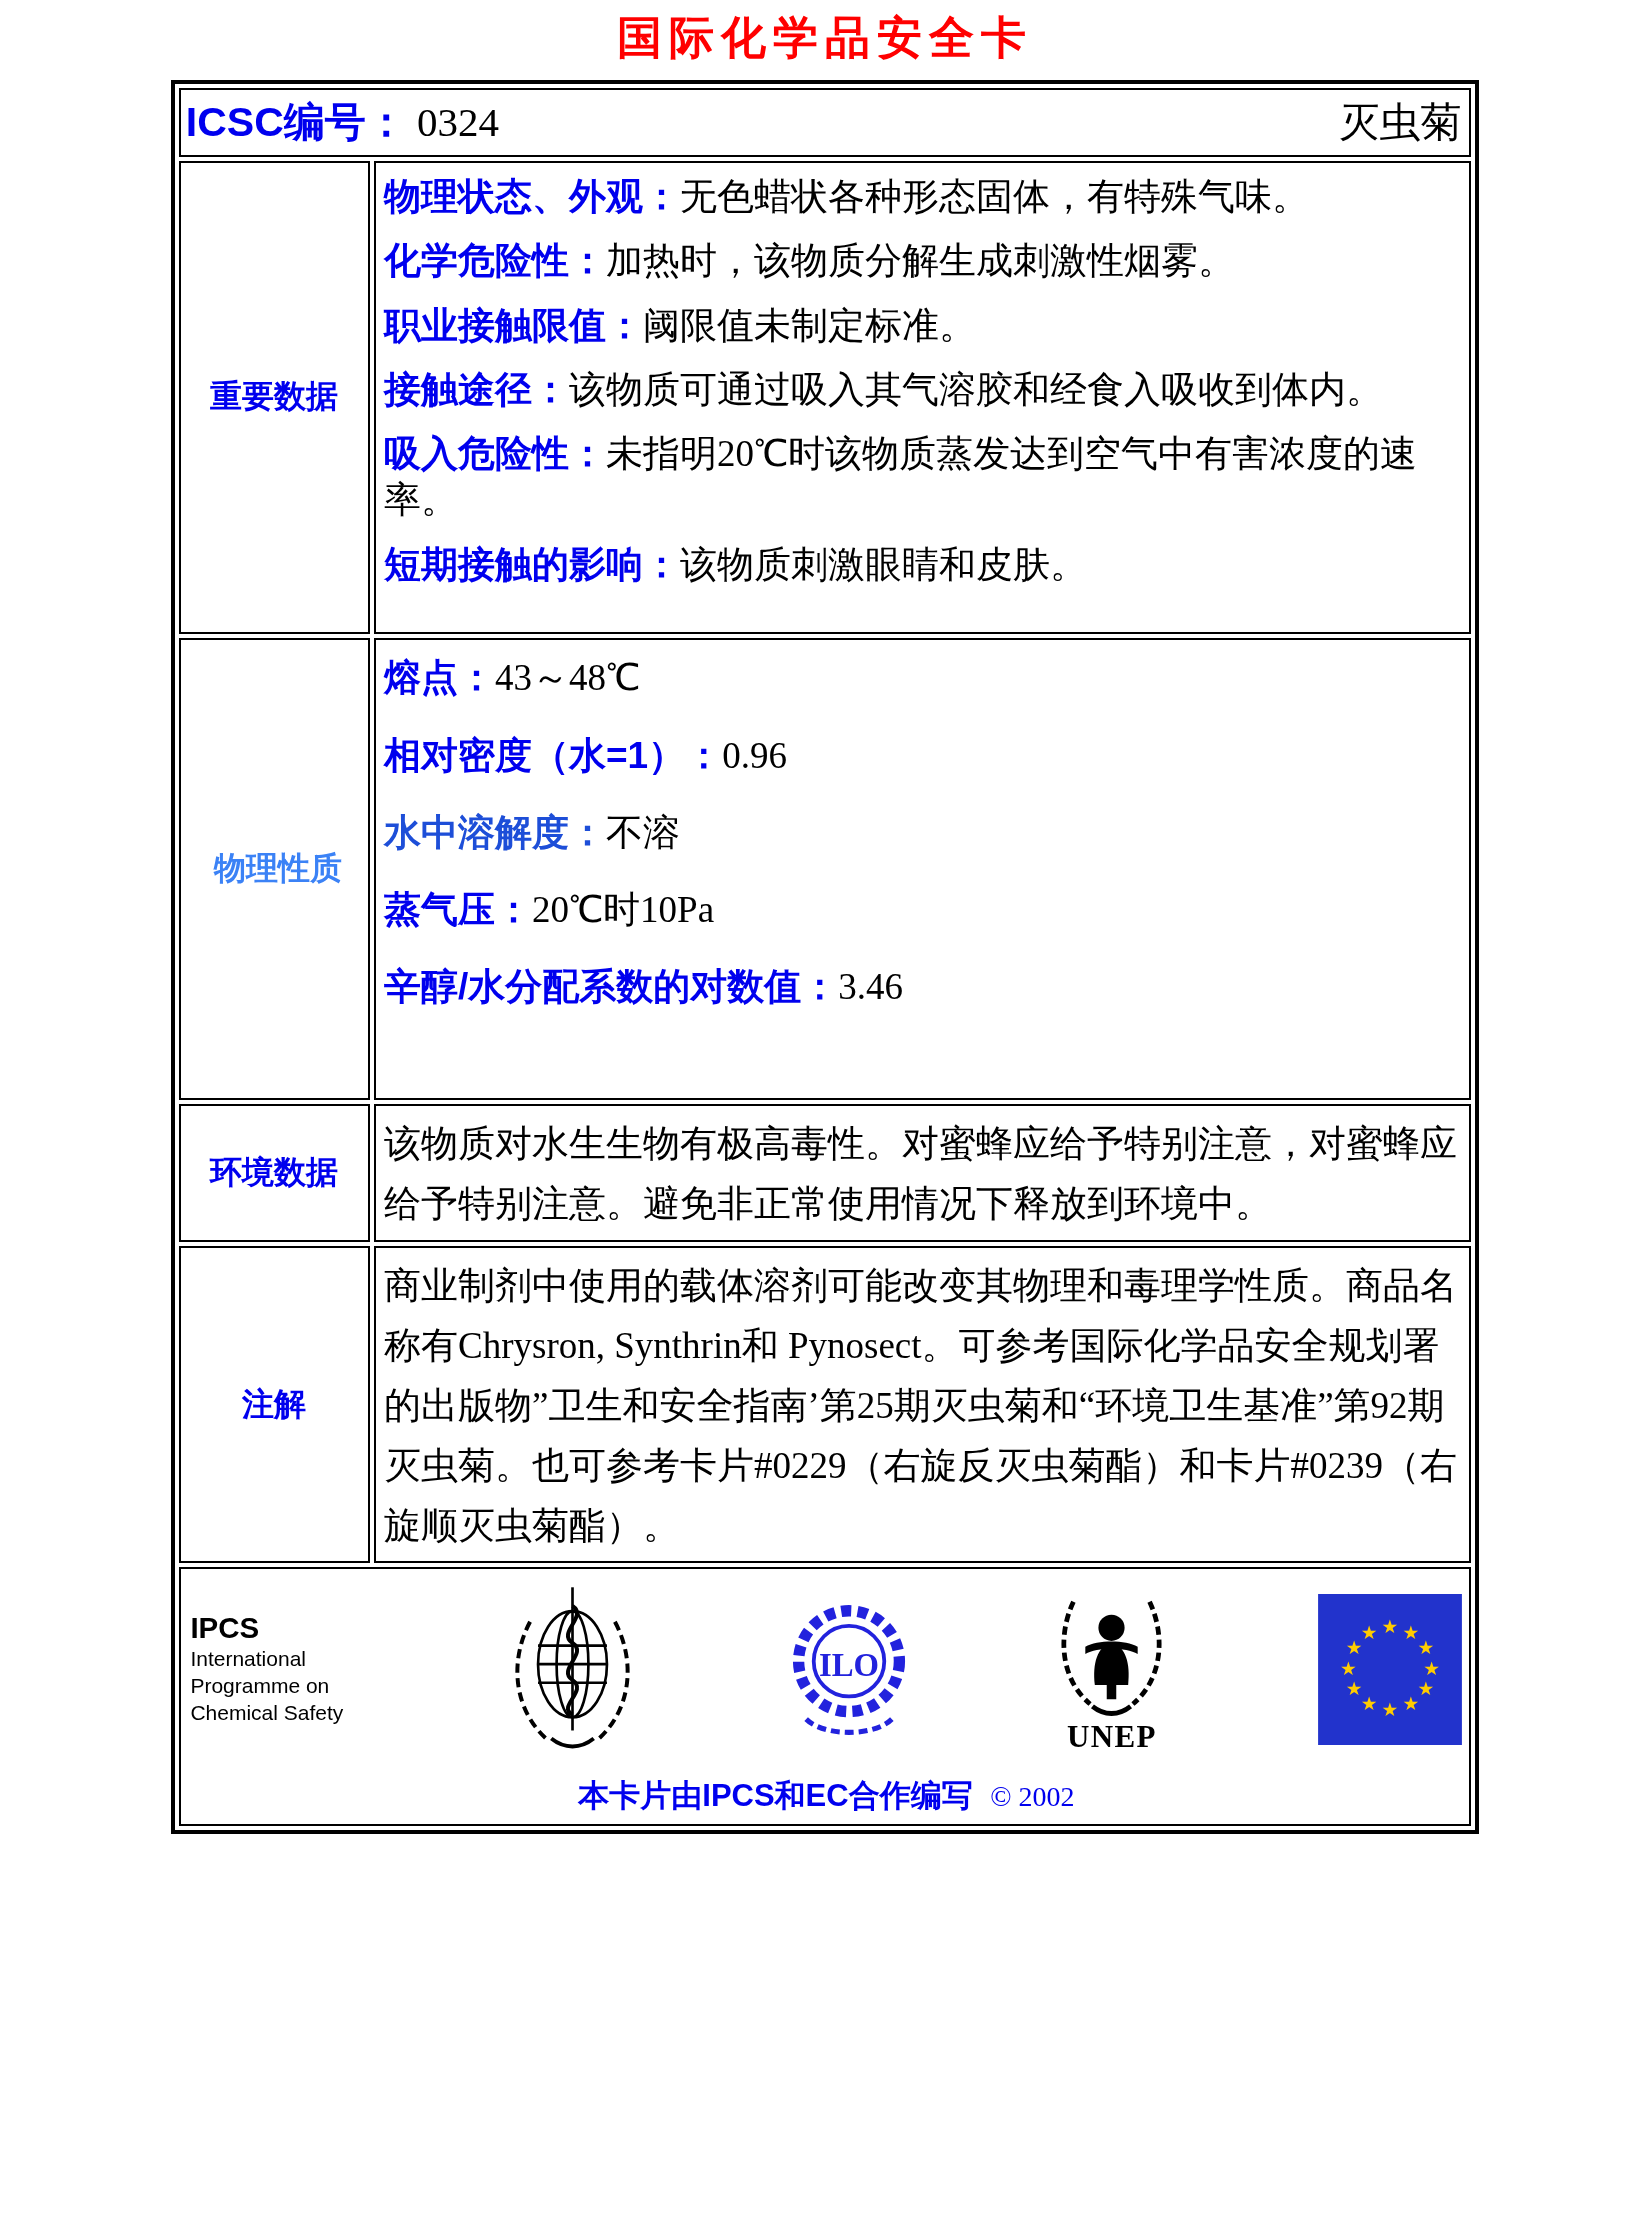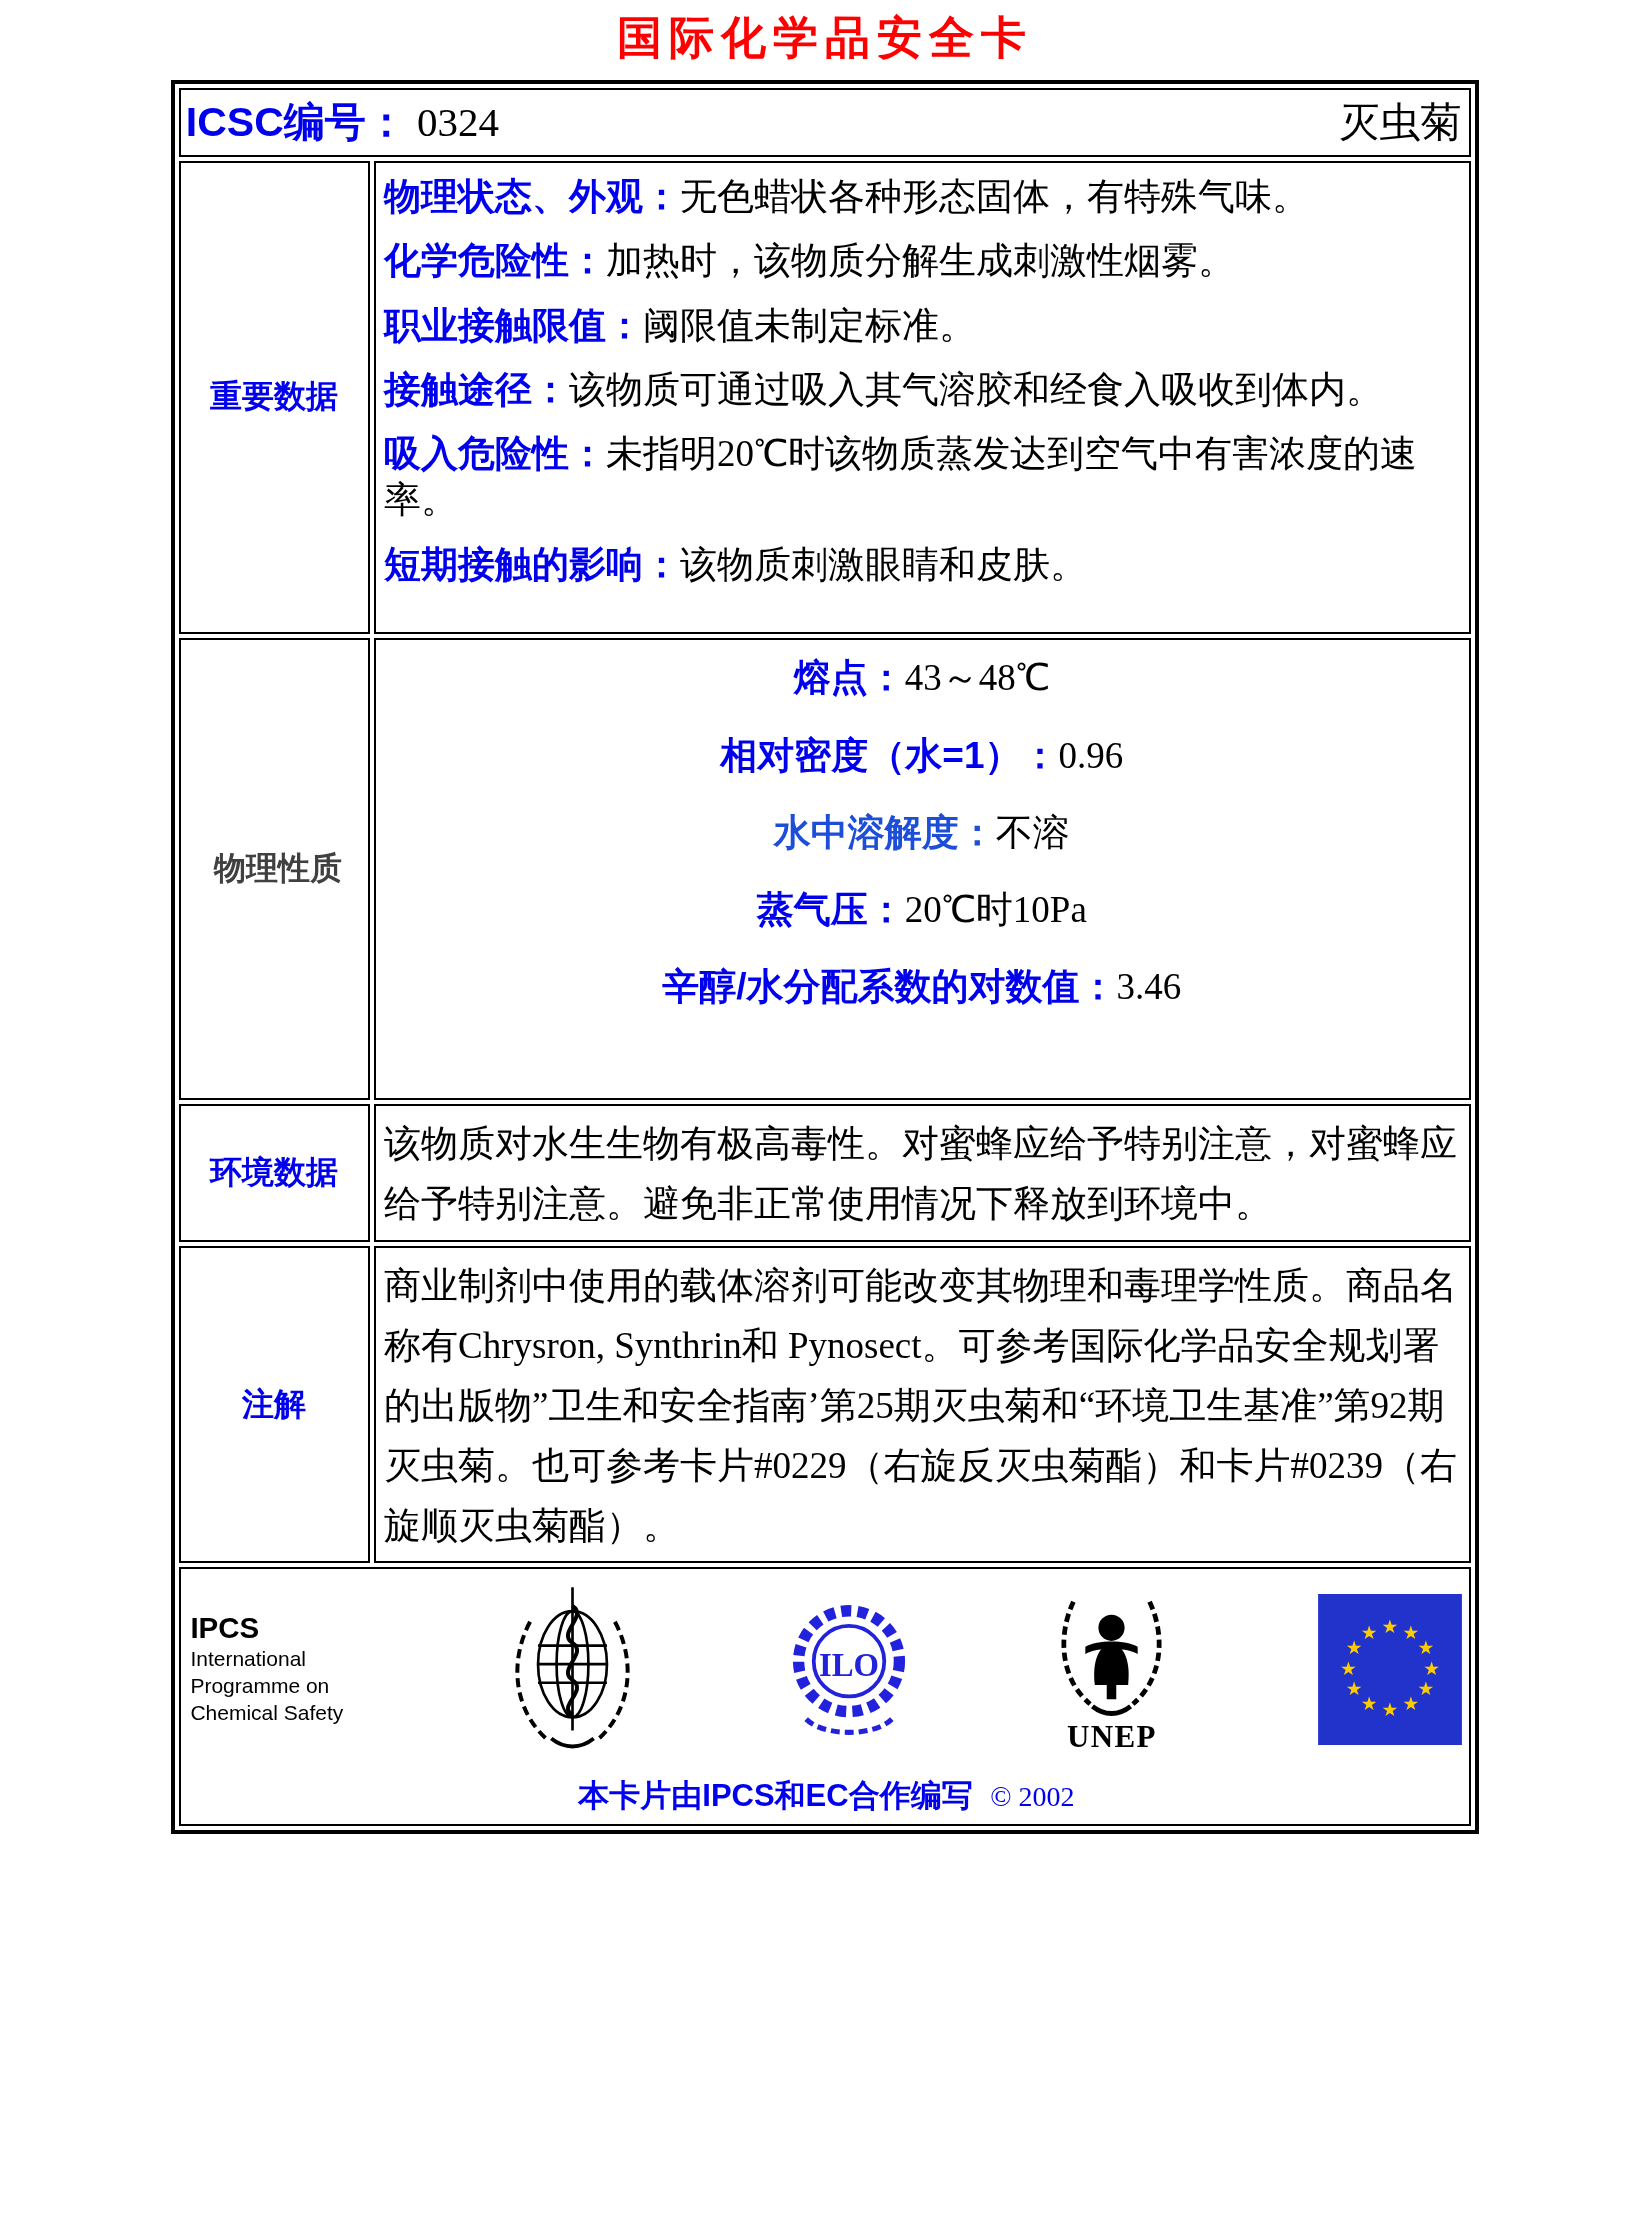"熔点：43～48℃" .kv-wide { text-align: center -> none }
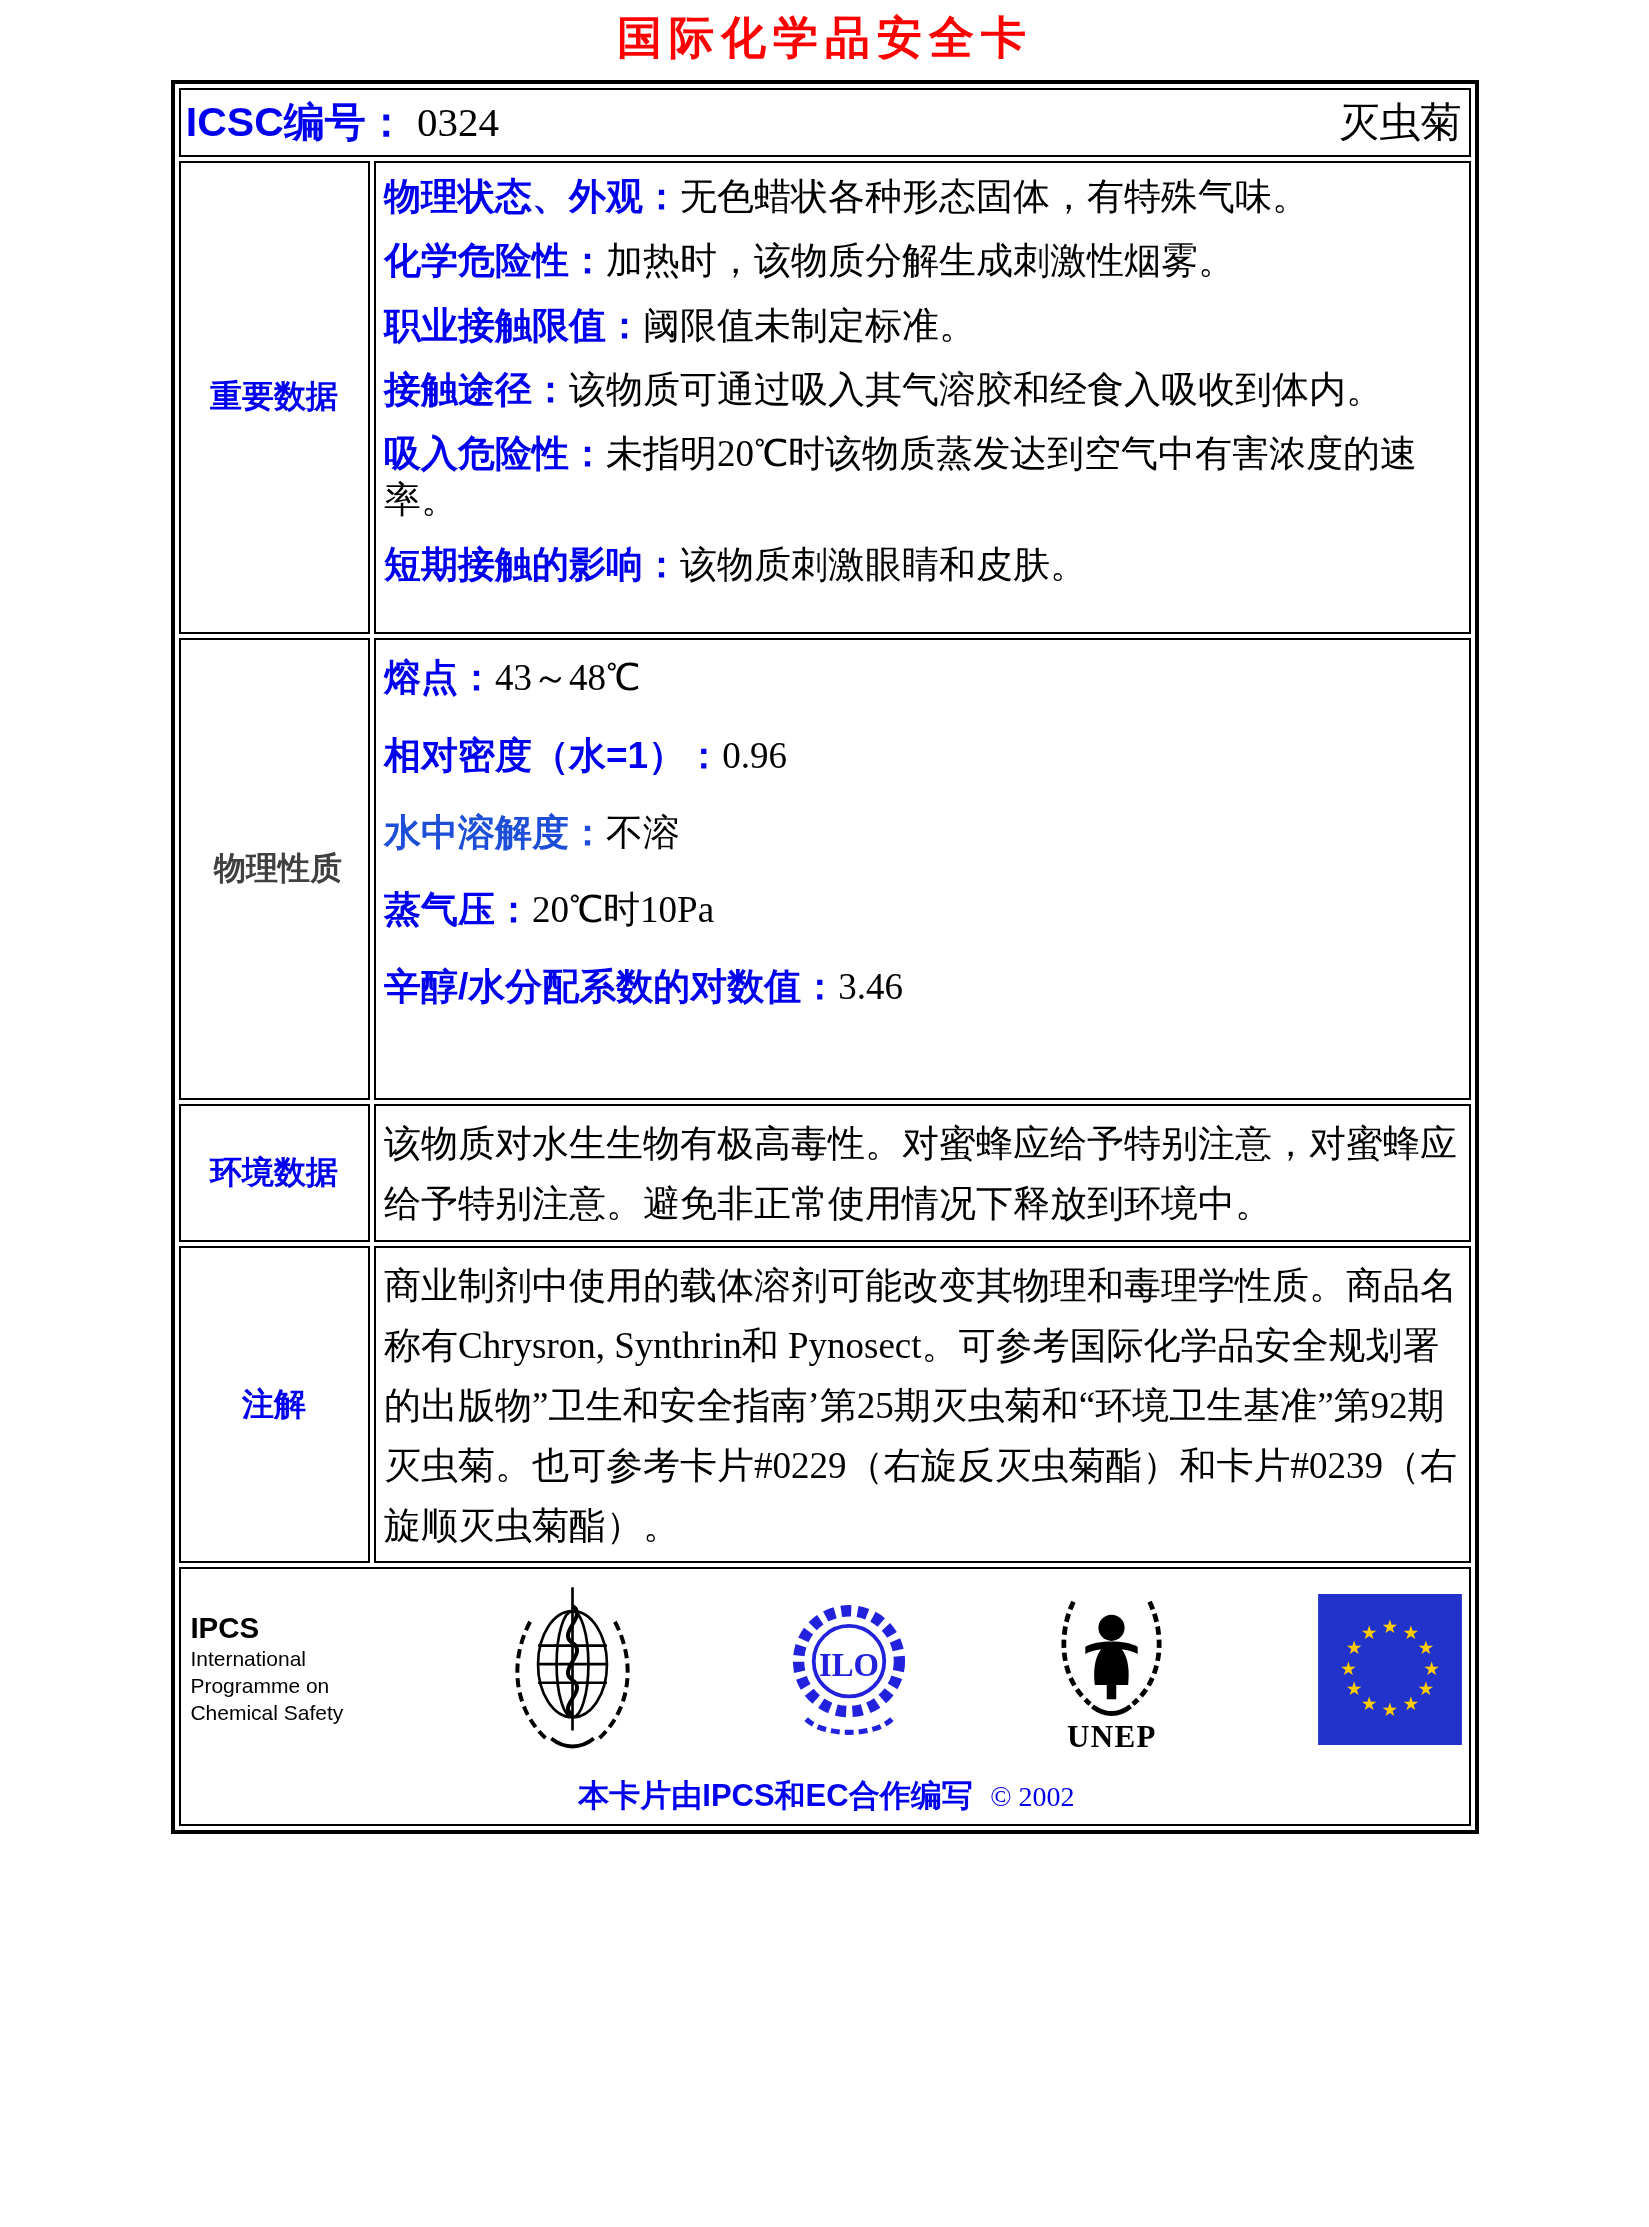"物理性质" td.label-cell { color: #404040 -> #3b82f6 }
